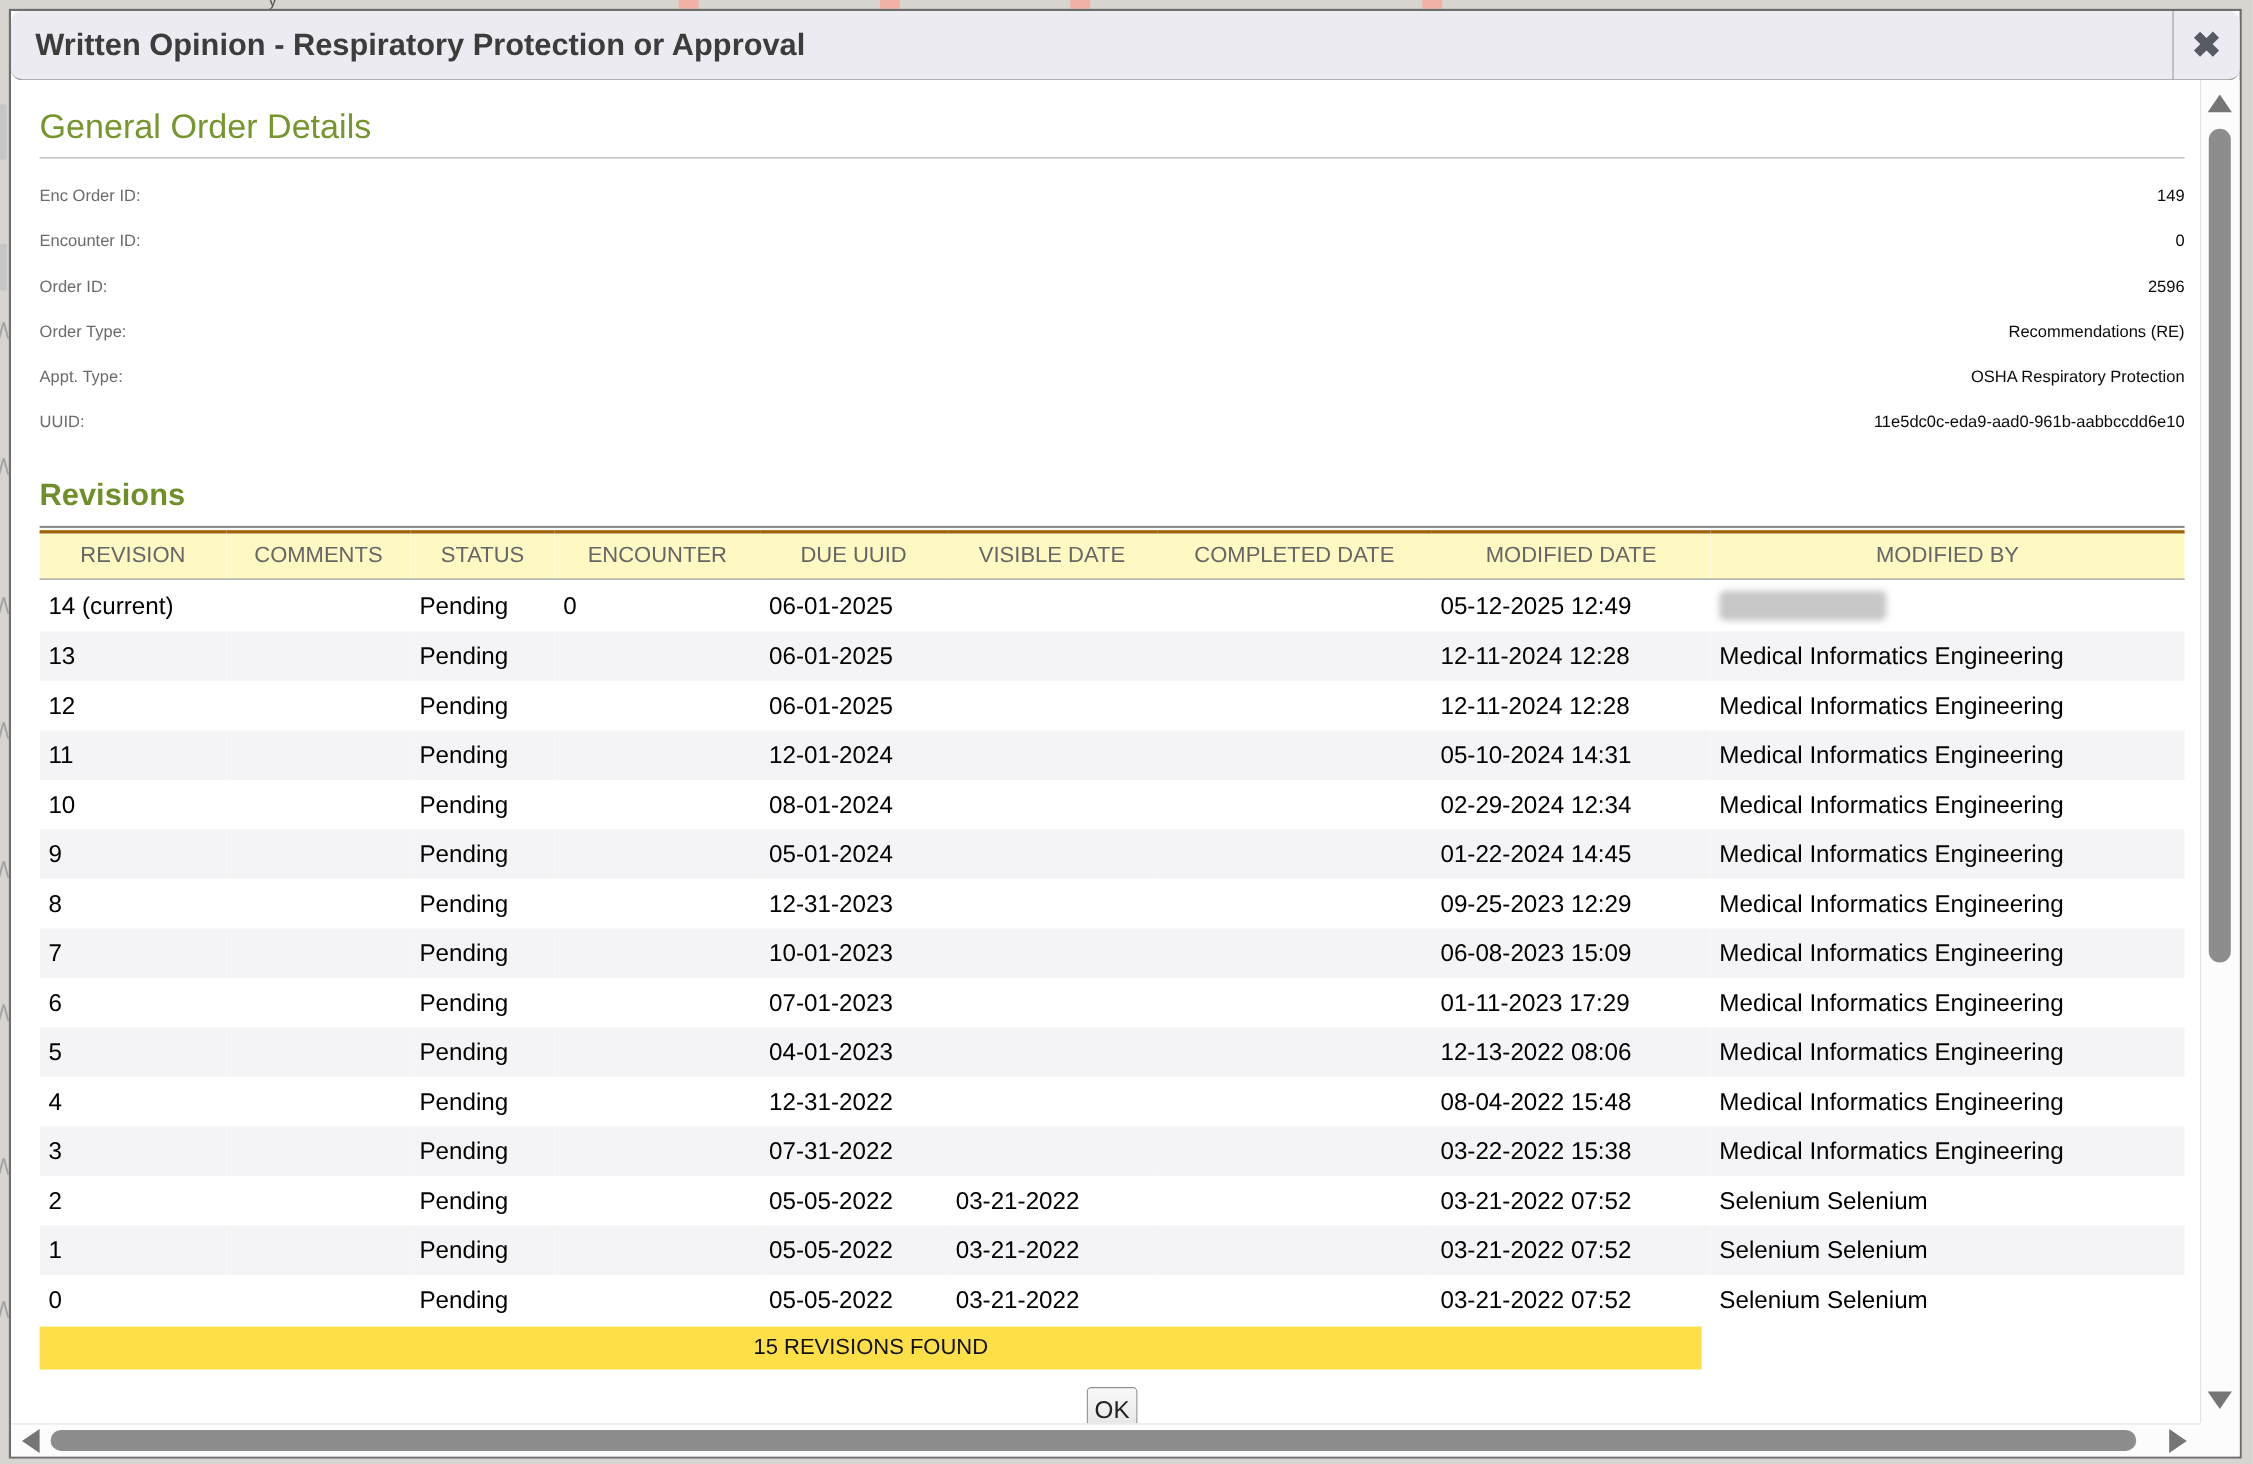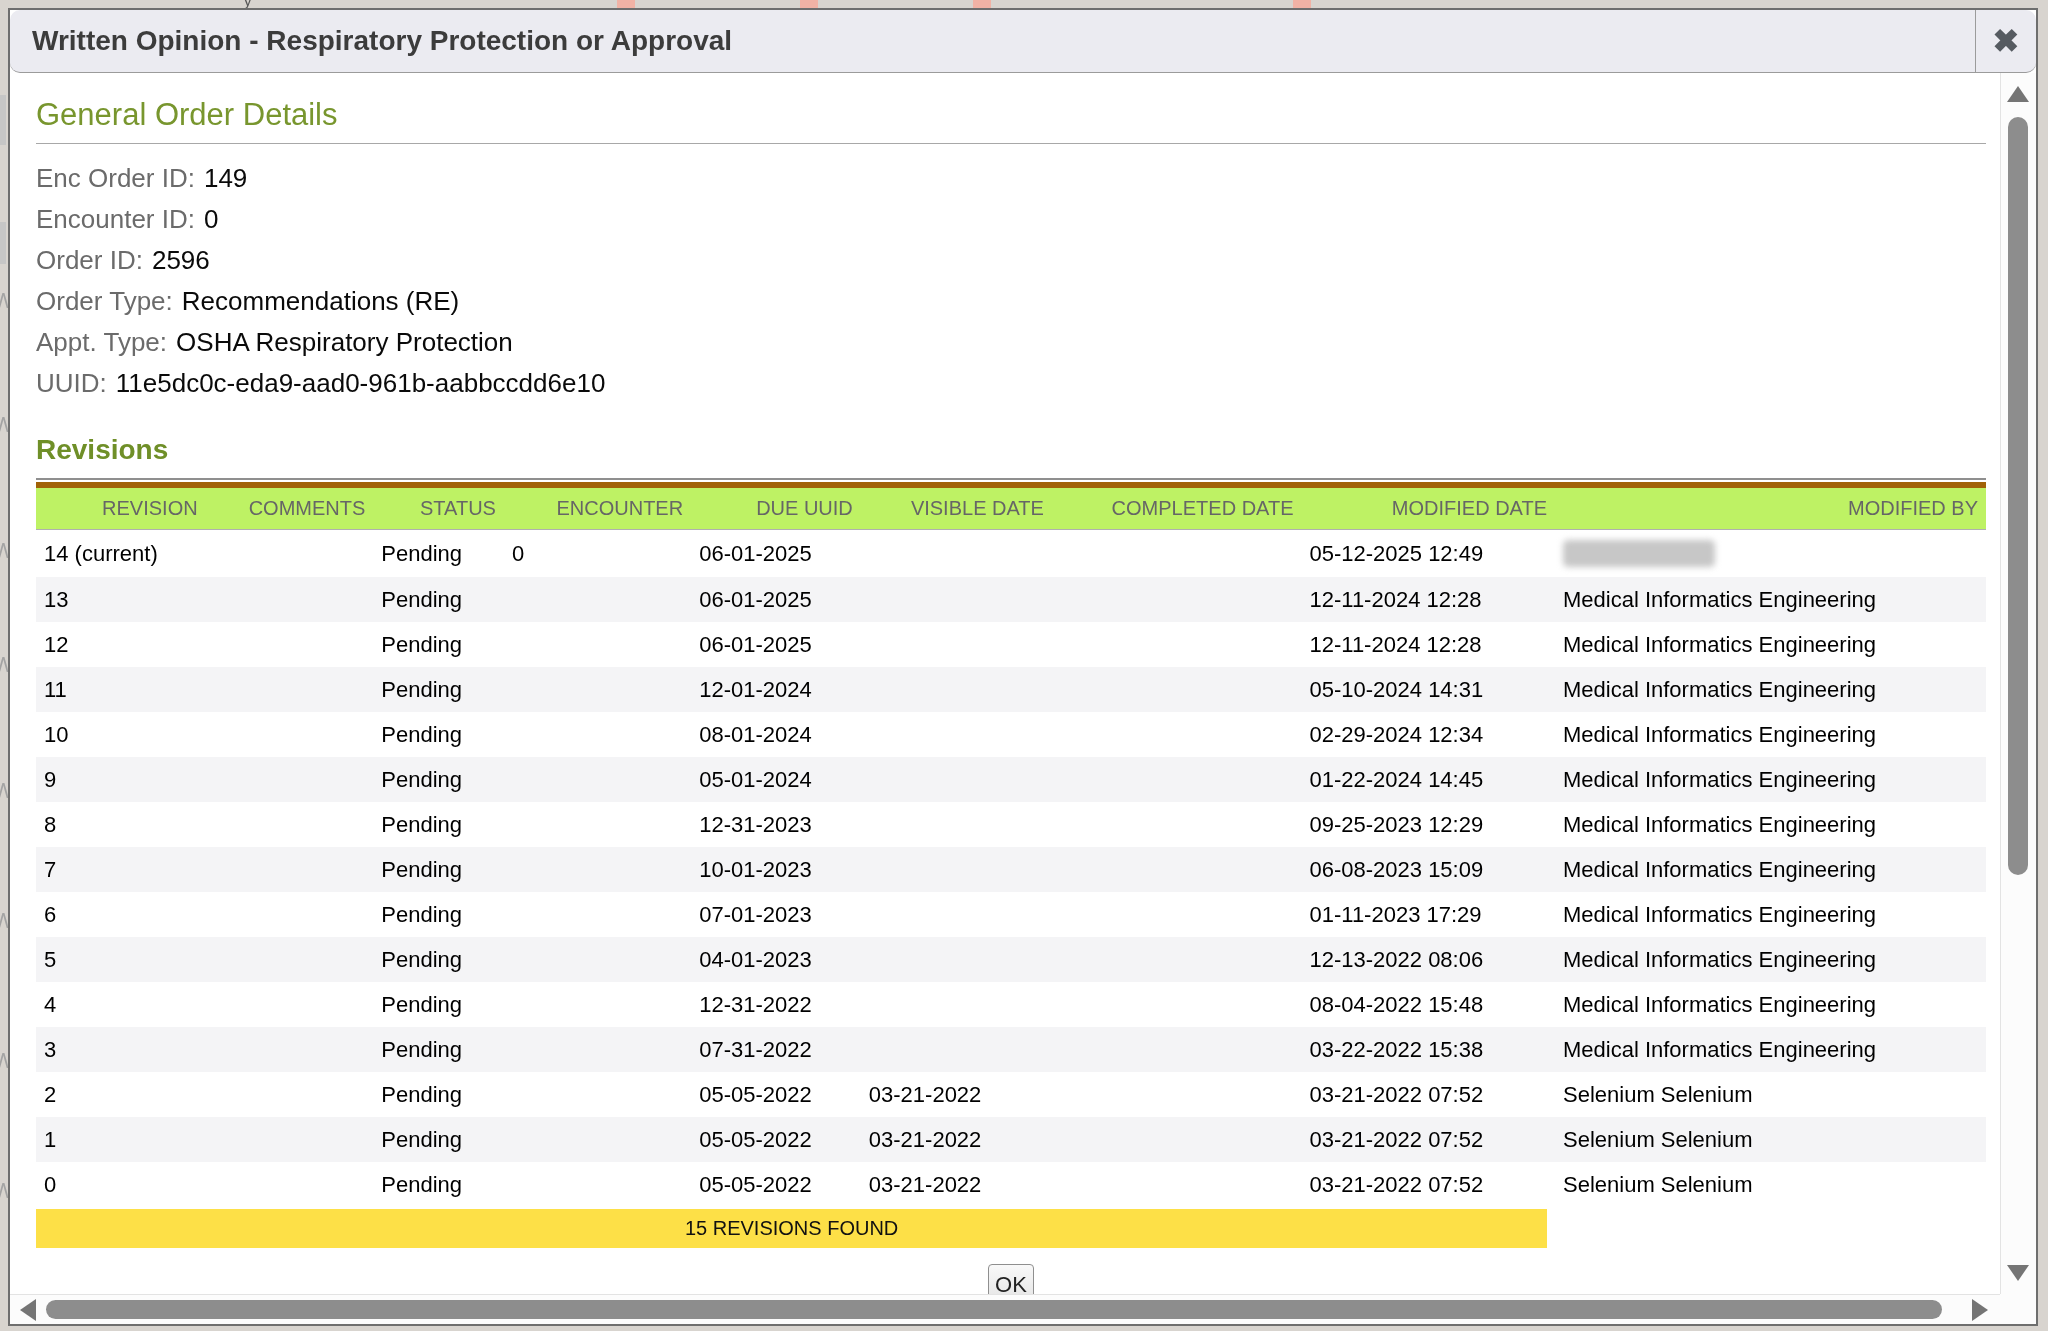"Enc Order ID:" .field { font-size: 26px -> 15px; justify-content: none -> space-between }
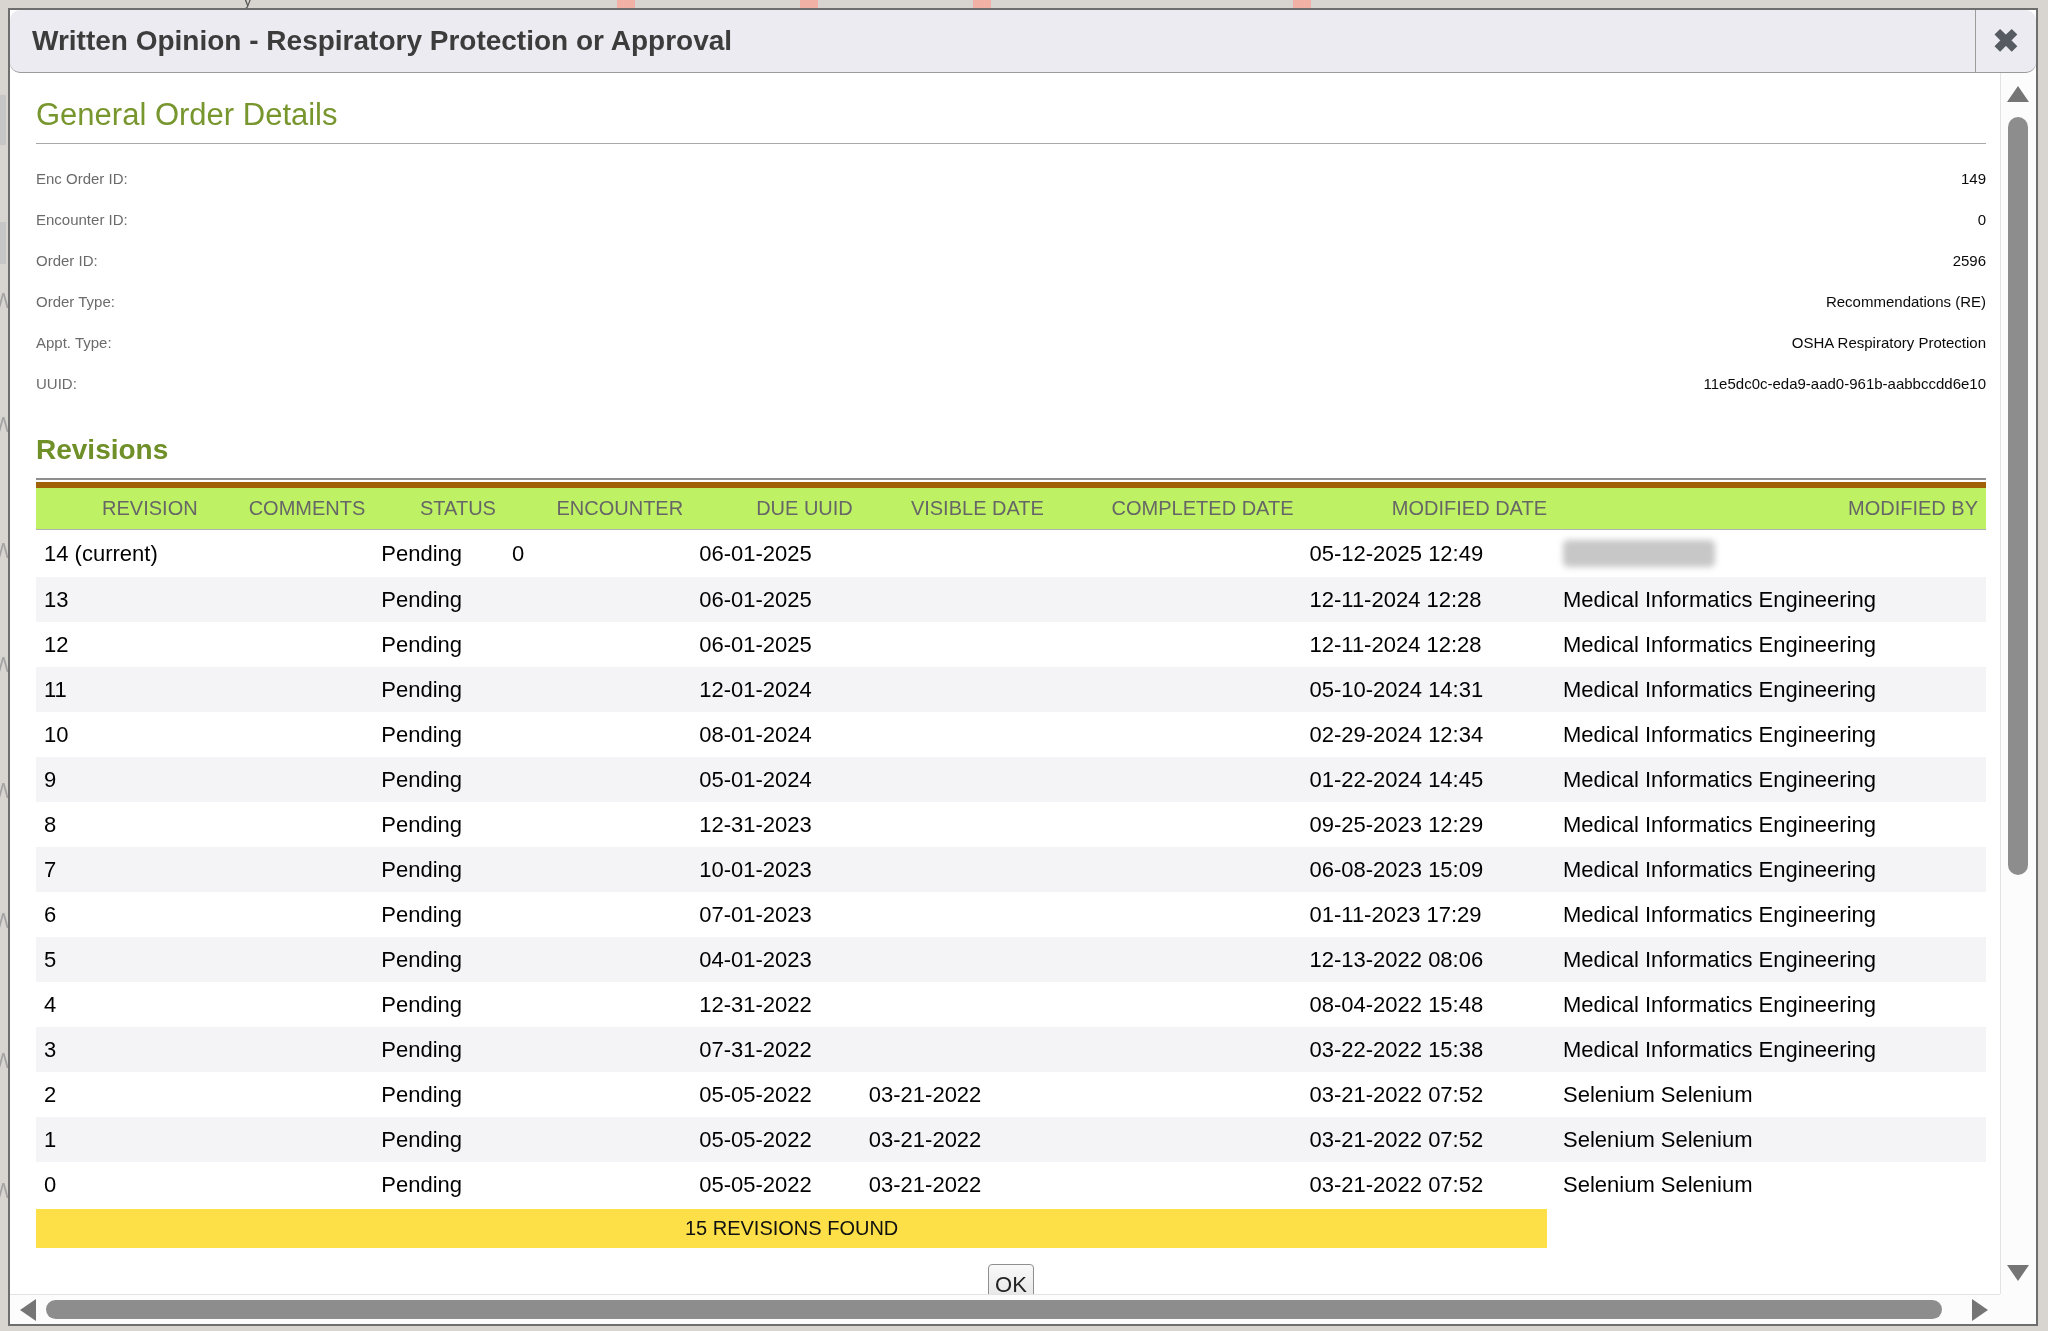"REVISION" table.revisions thead th { background: #bef264 -> #fef9c3; border-top: 6px solid #a16207 -> 3px solid #a16207; text-align: right -> center }
